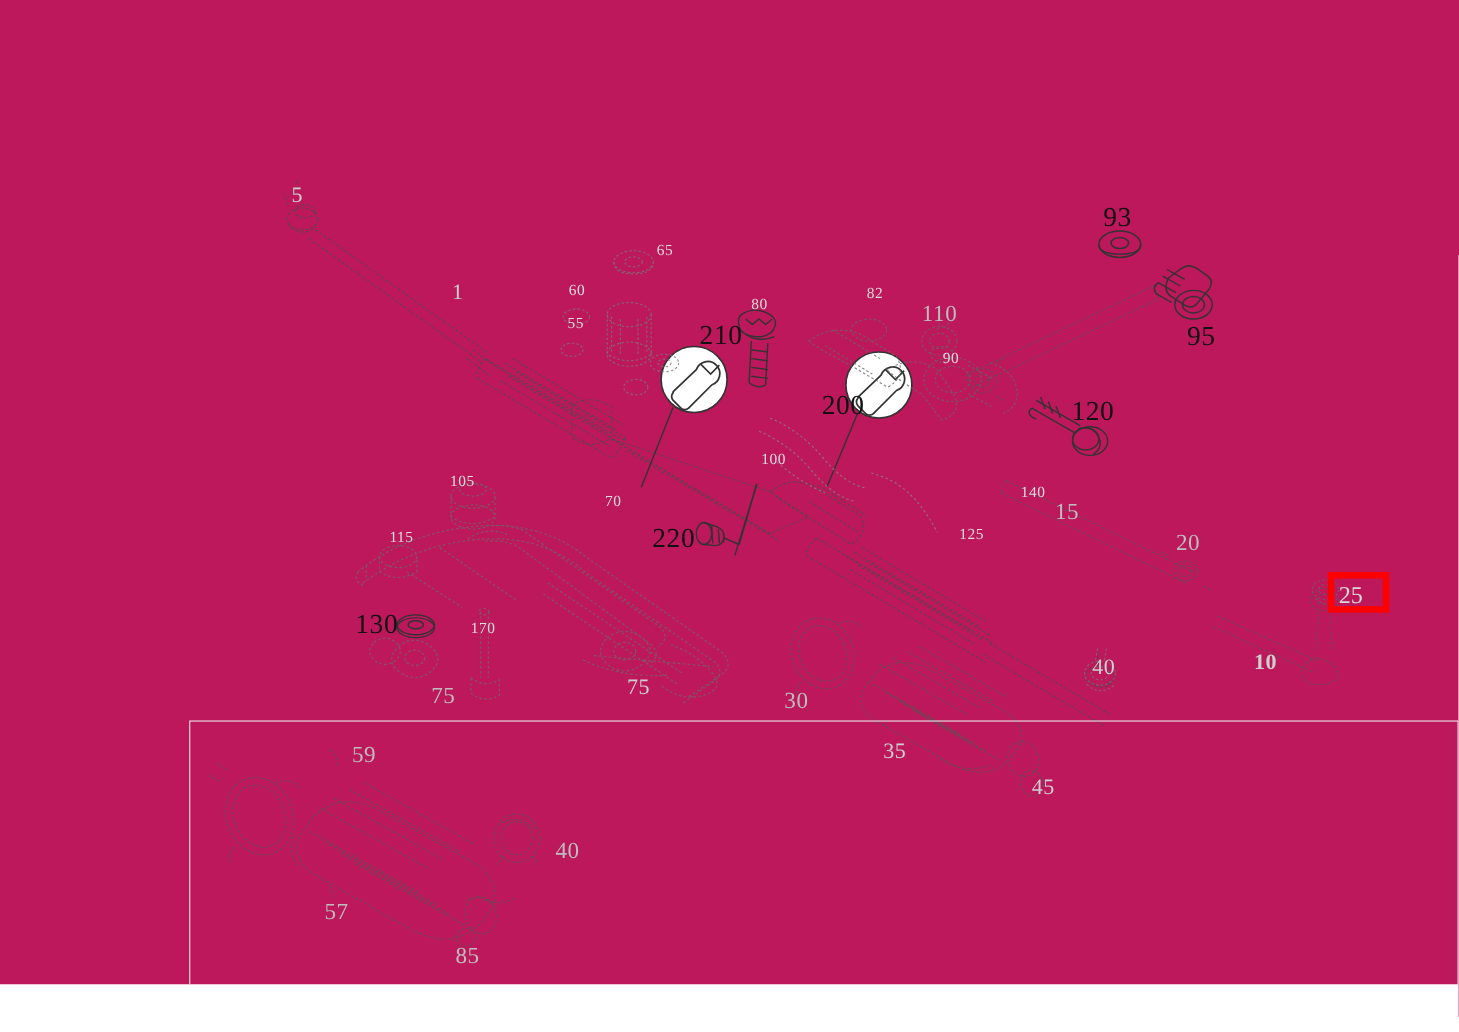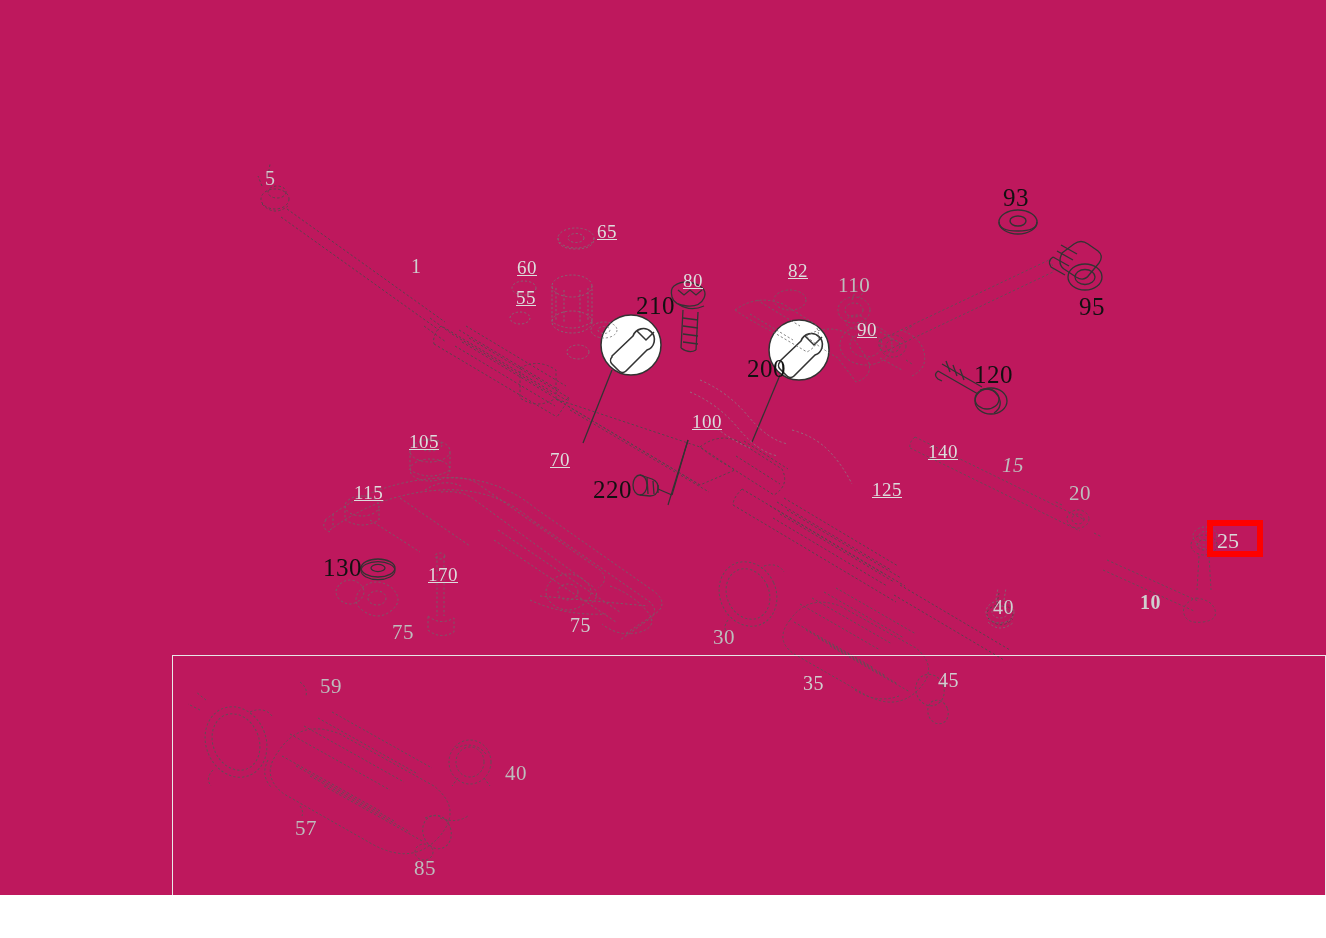"65" .label.veryfaint { font-size: 19px -> 14px; text-decoration: underline -> none }
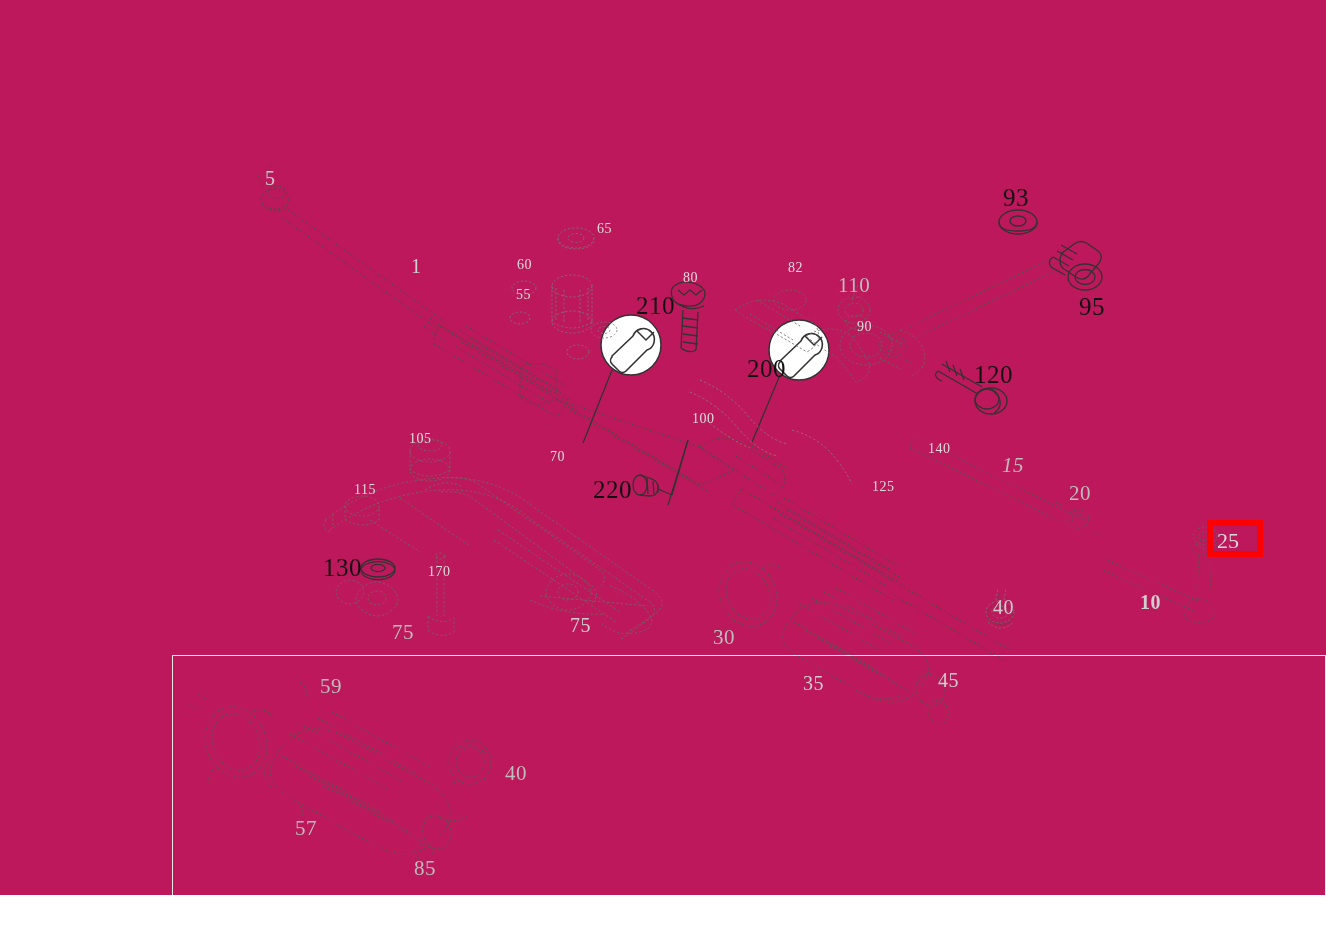"15" div.label { font-style: italic -> none; left: 1002px -> 959px }
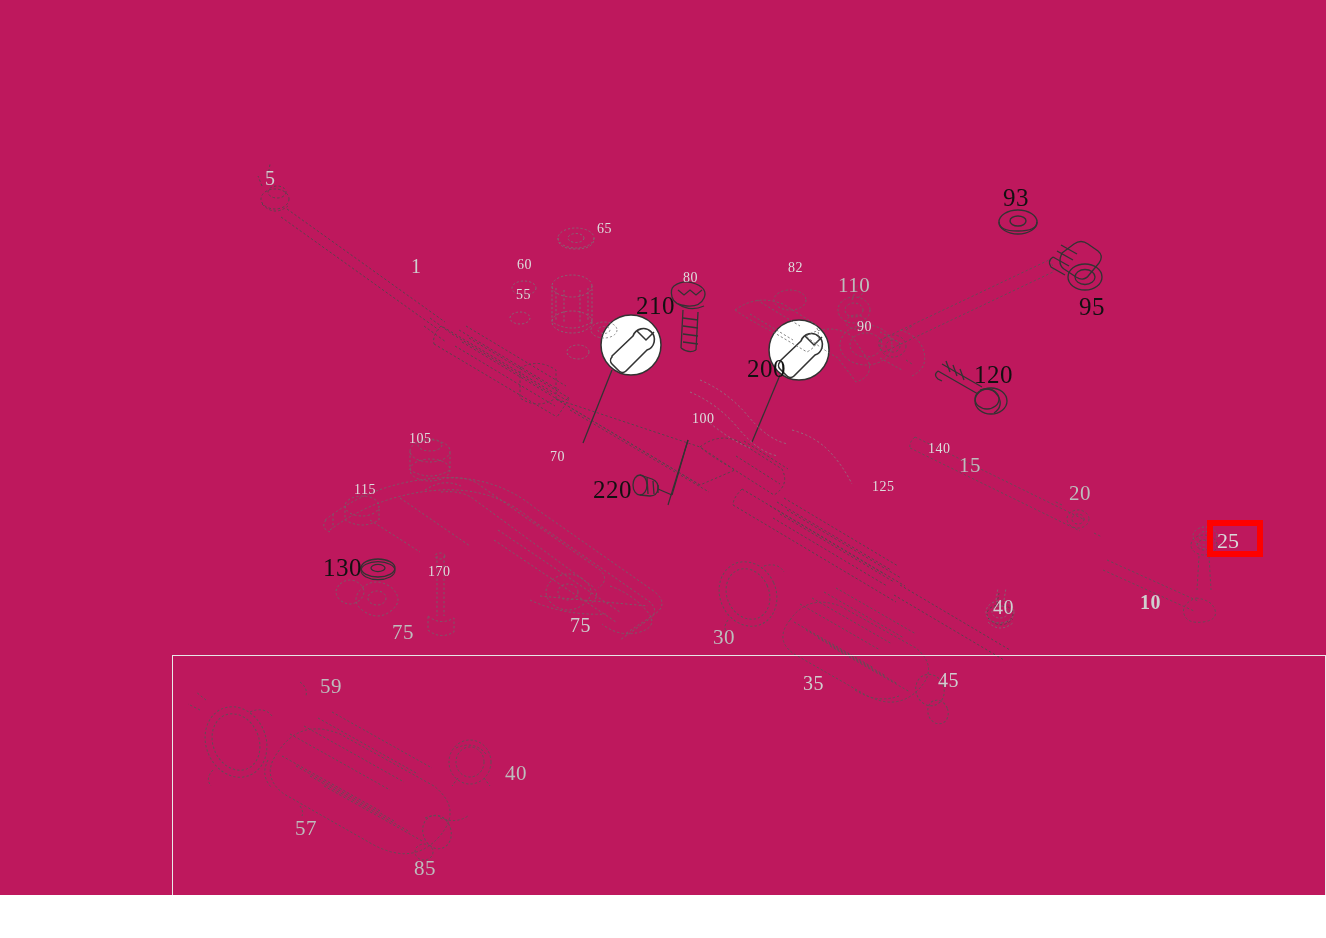"45" div.label { top: 670px -> 706px }
